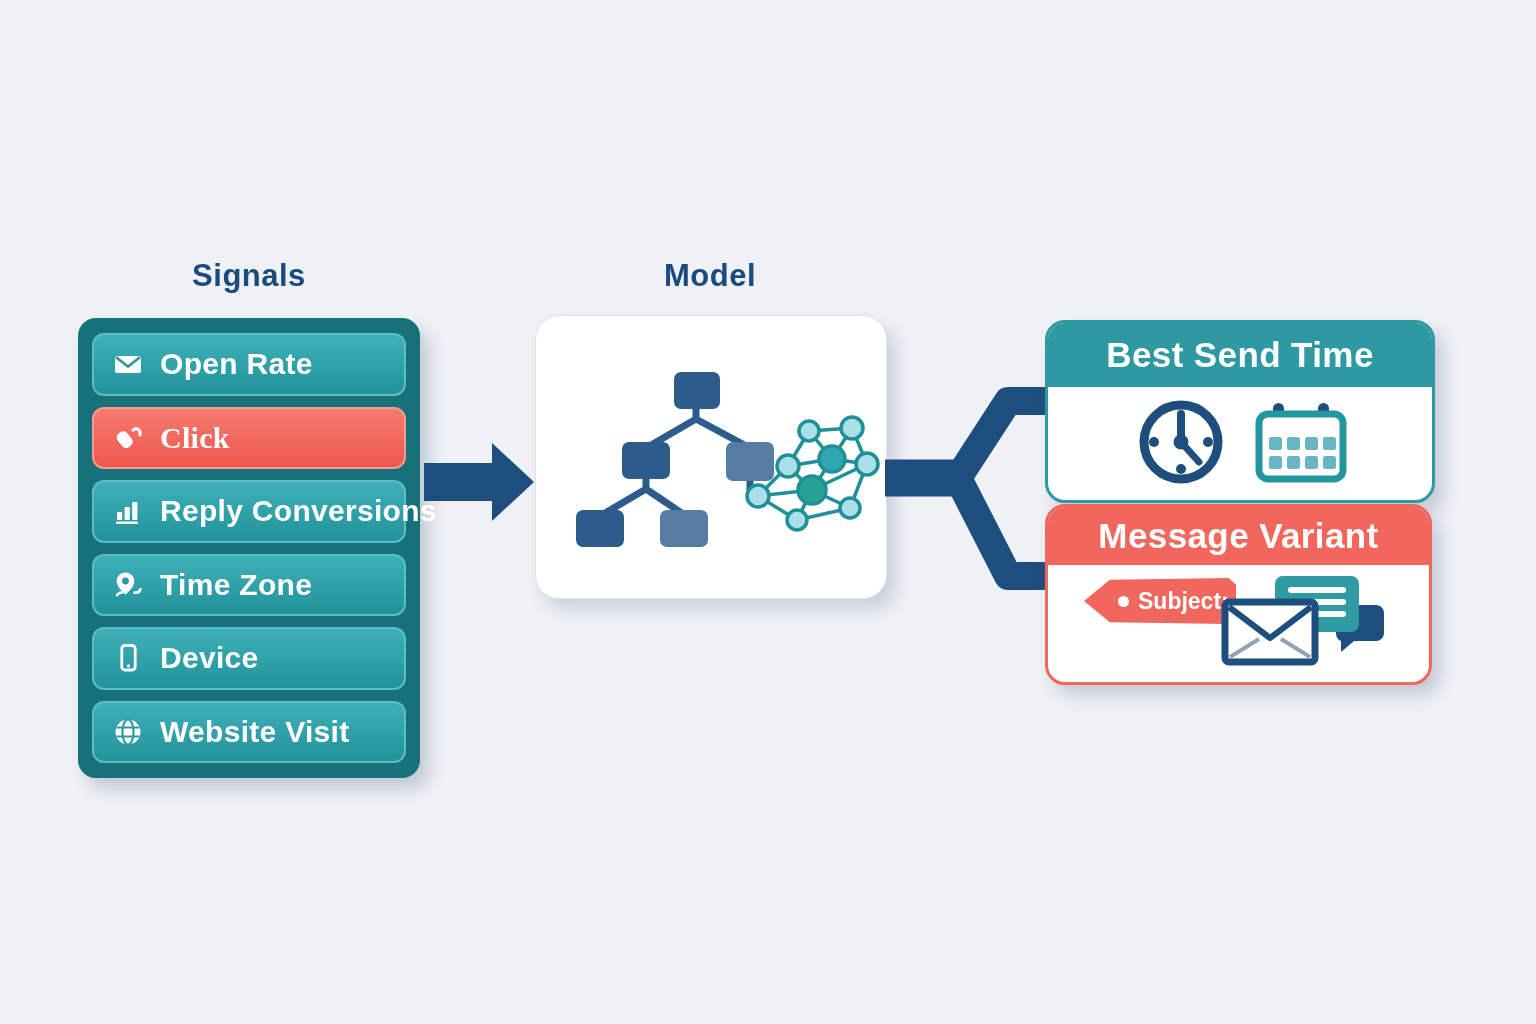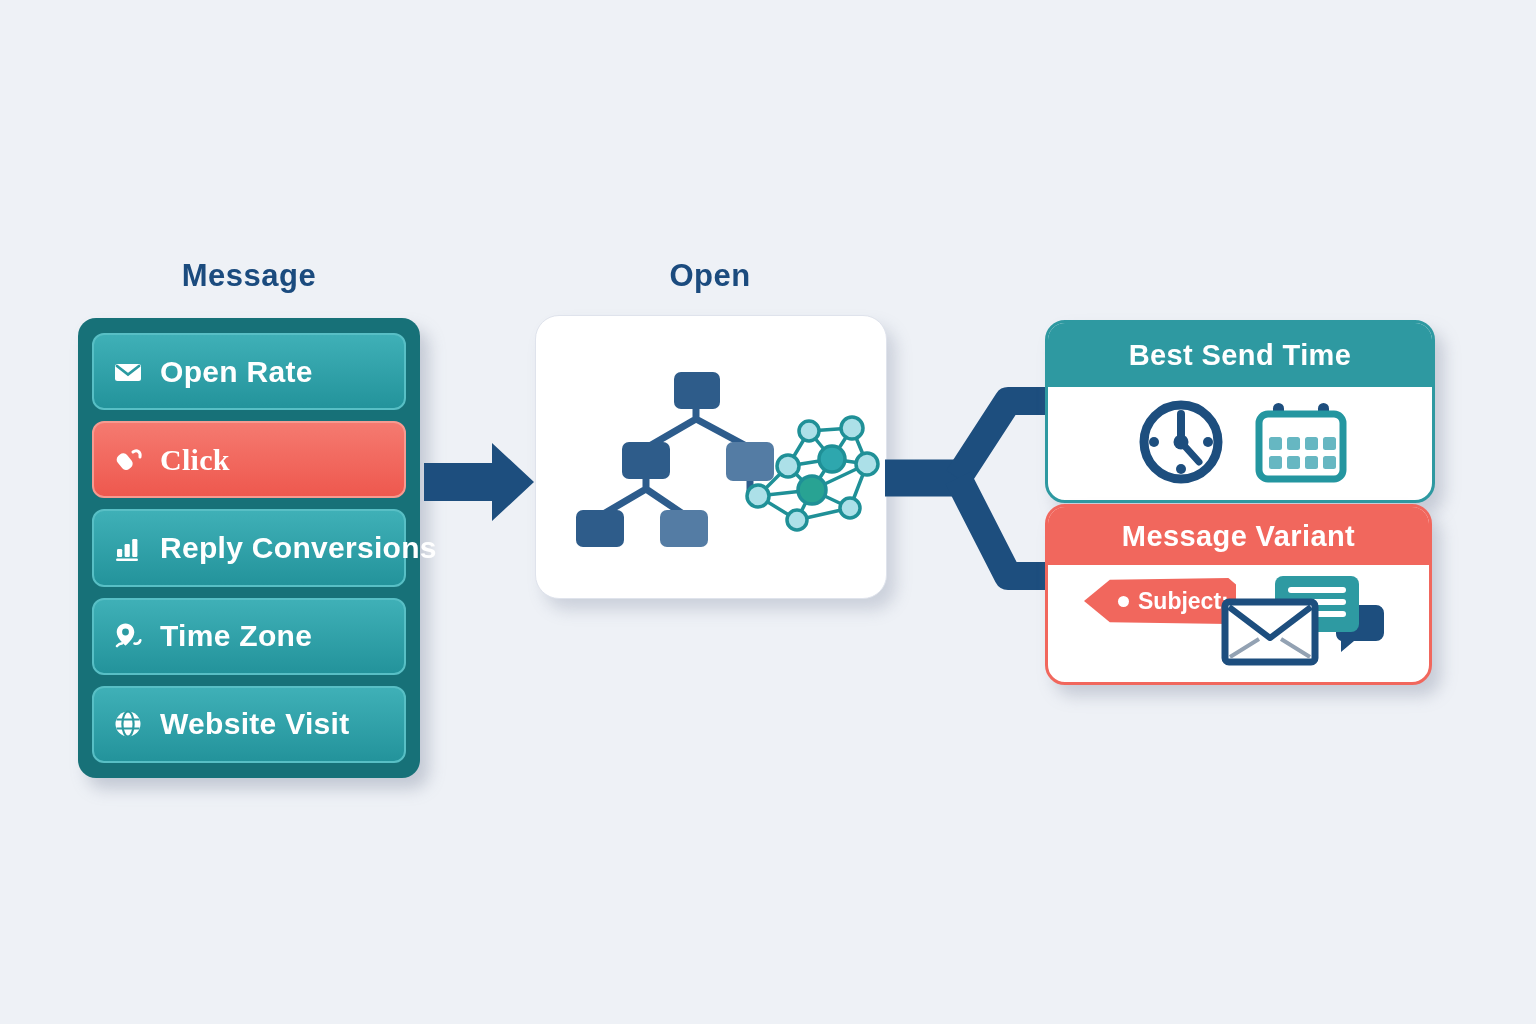"Message" div.col-title { text: Message -> Signals }
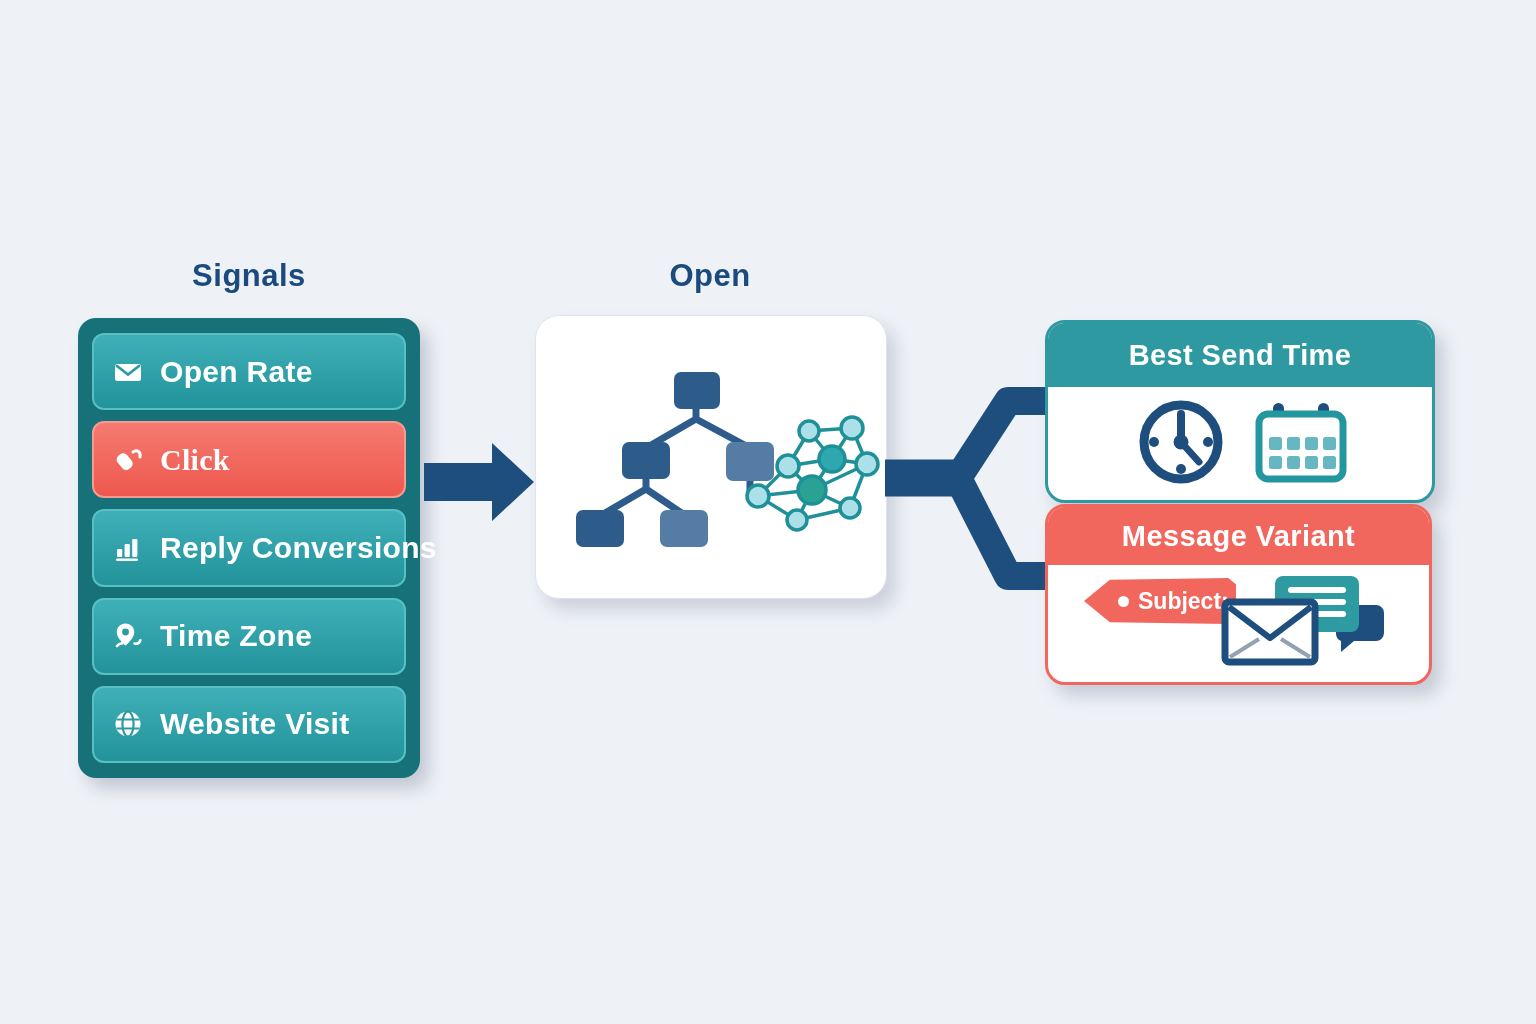"Open" div.col-title { text: Open -> Model }
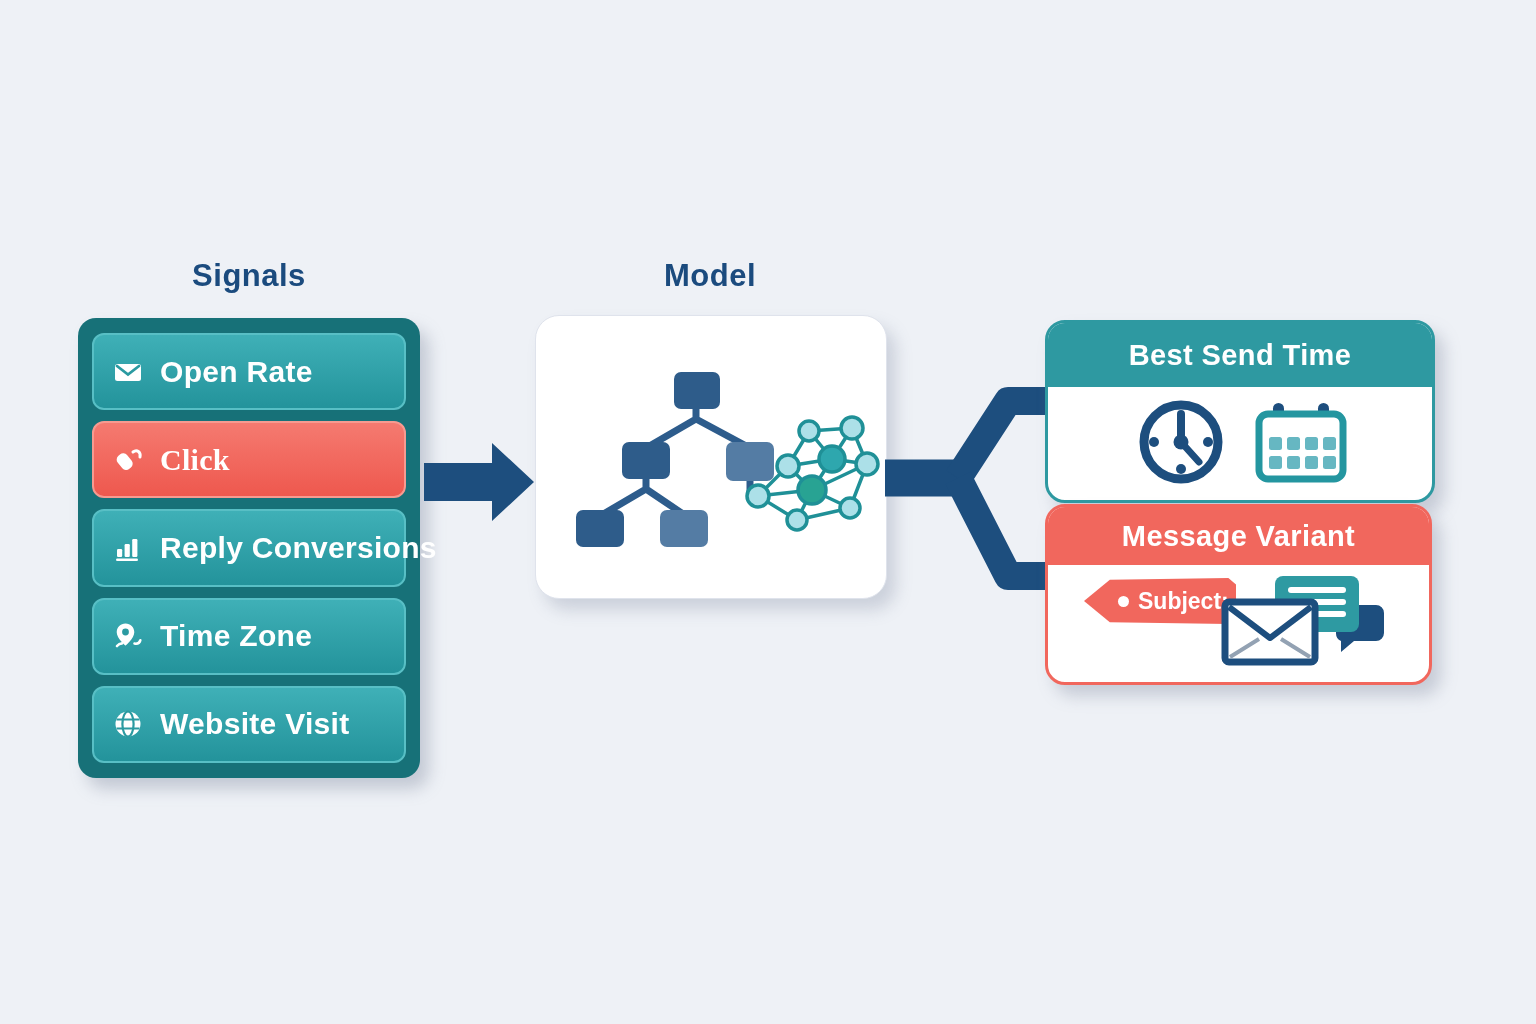"Best Send Time" .out-header { font-size: 29px -> 35px }
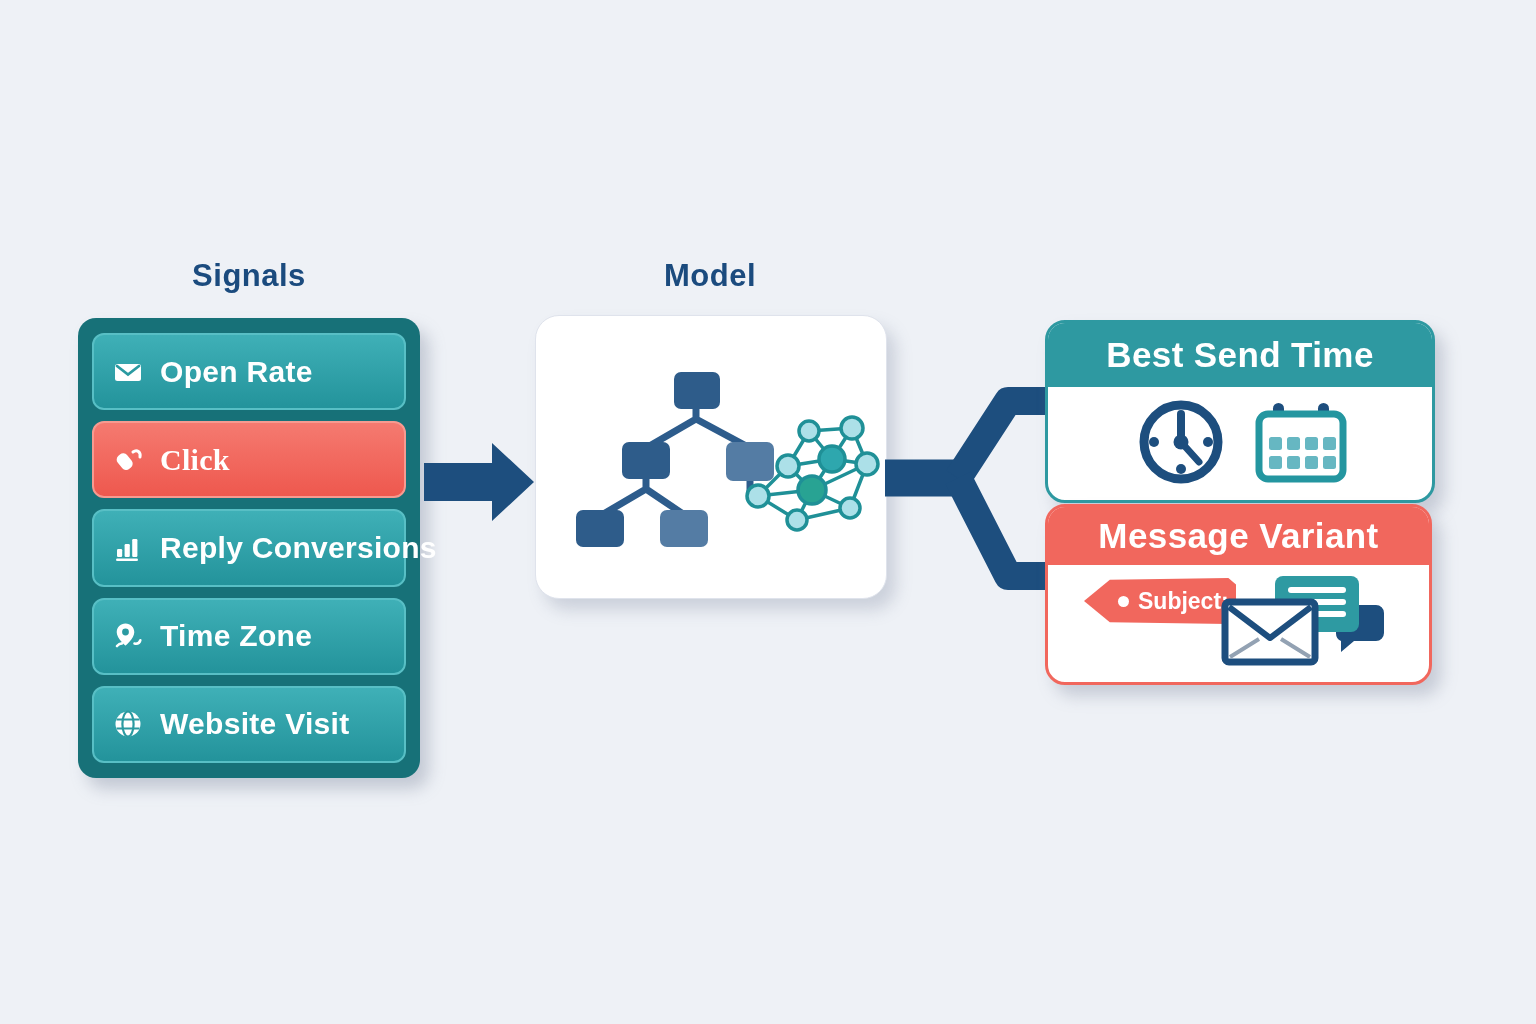"Device" div.sig-btn { html: none -> <div> <span> <svg> <rect></rect> <circle></circle> </svg> </span> <span>Device</span> </div> }
